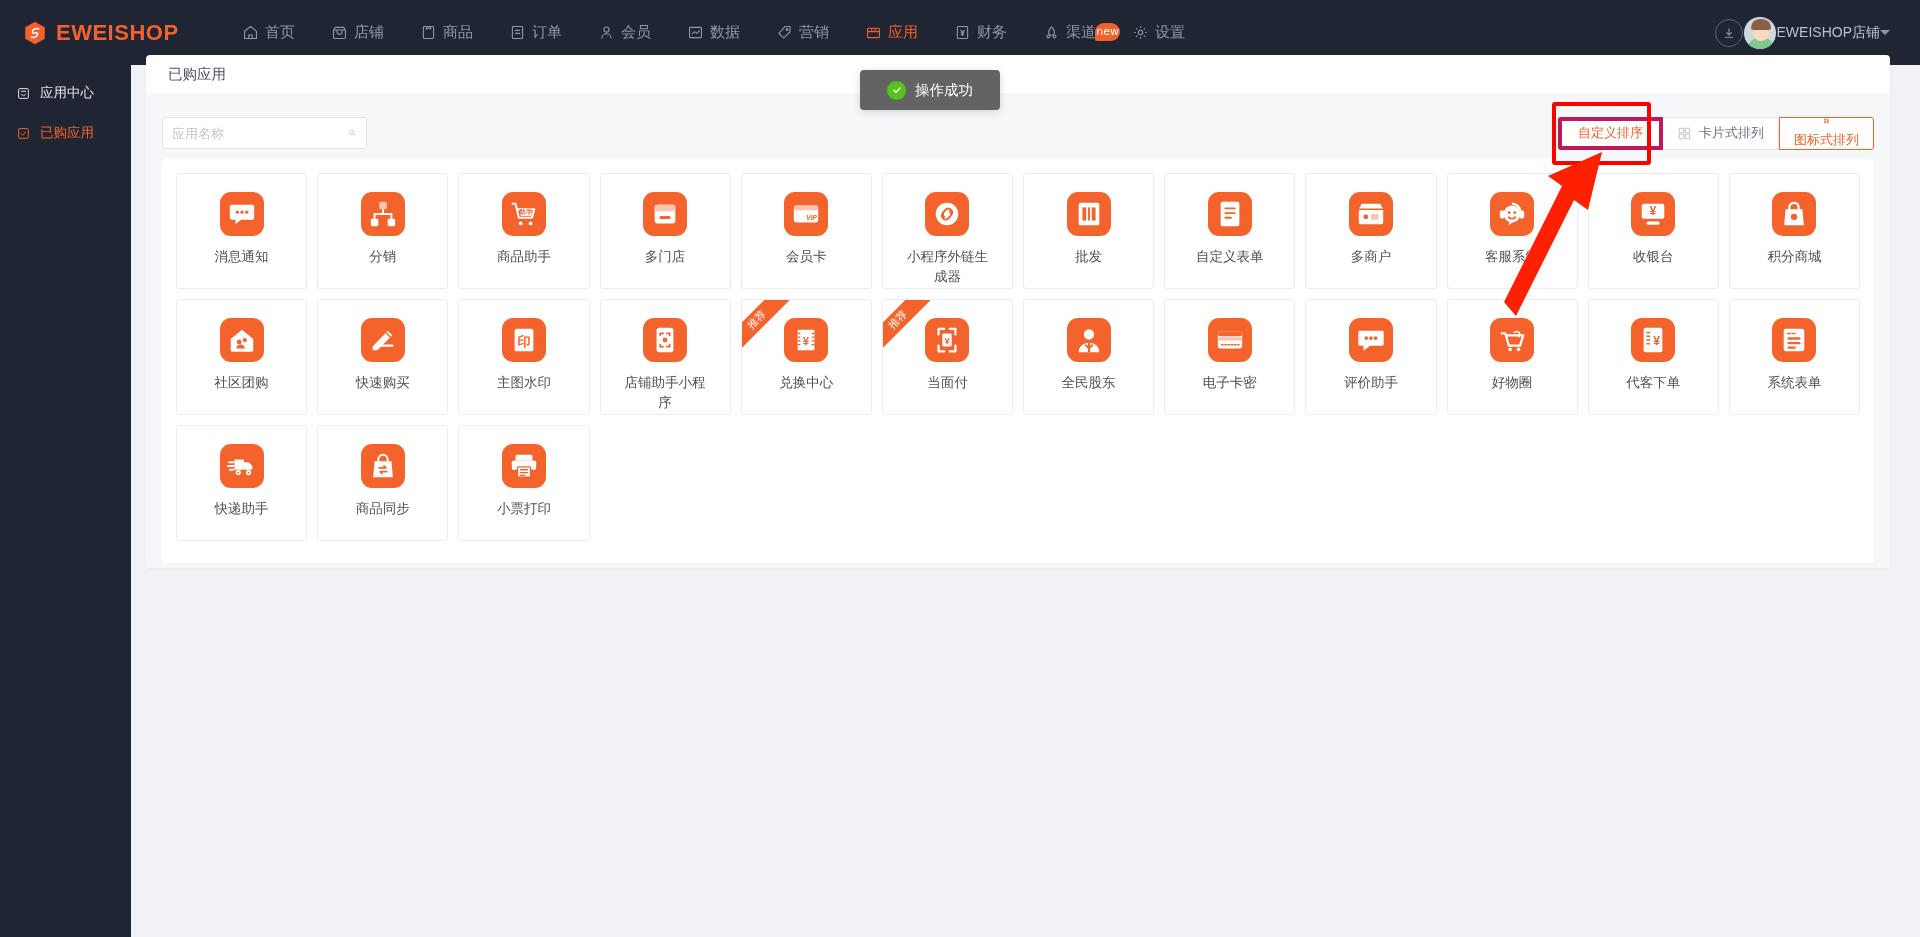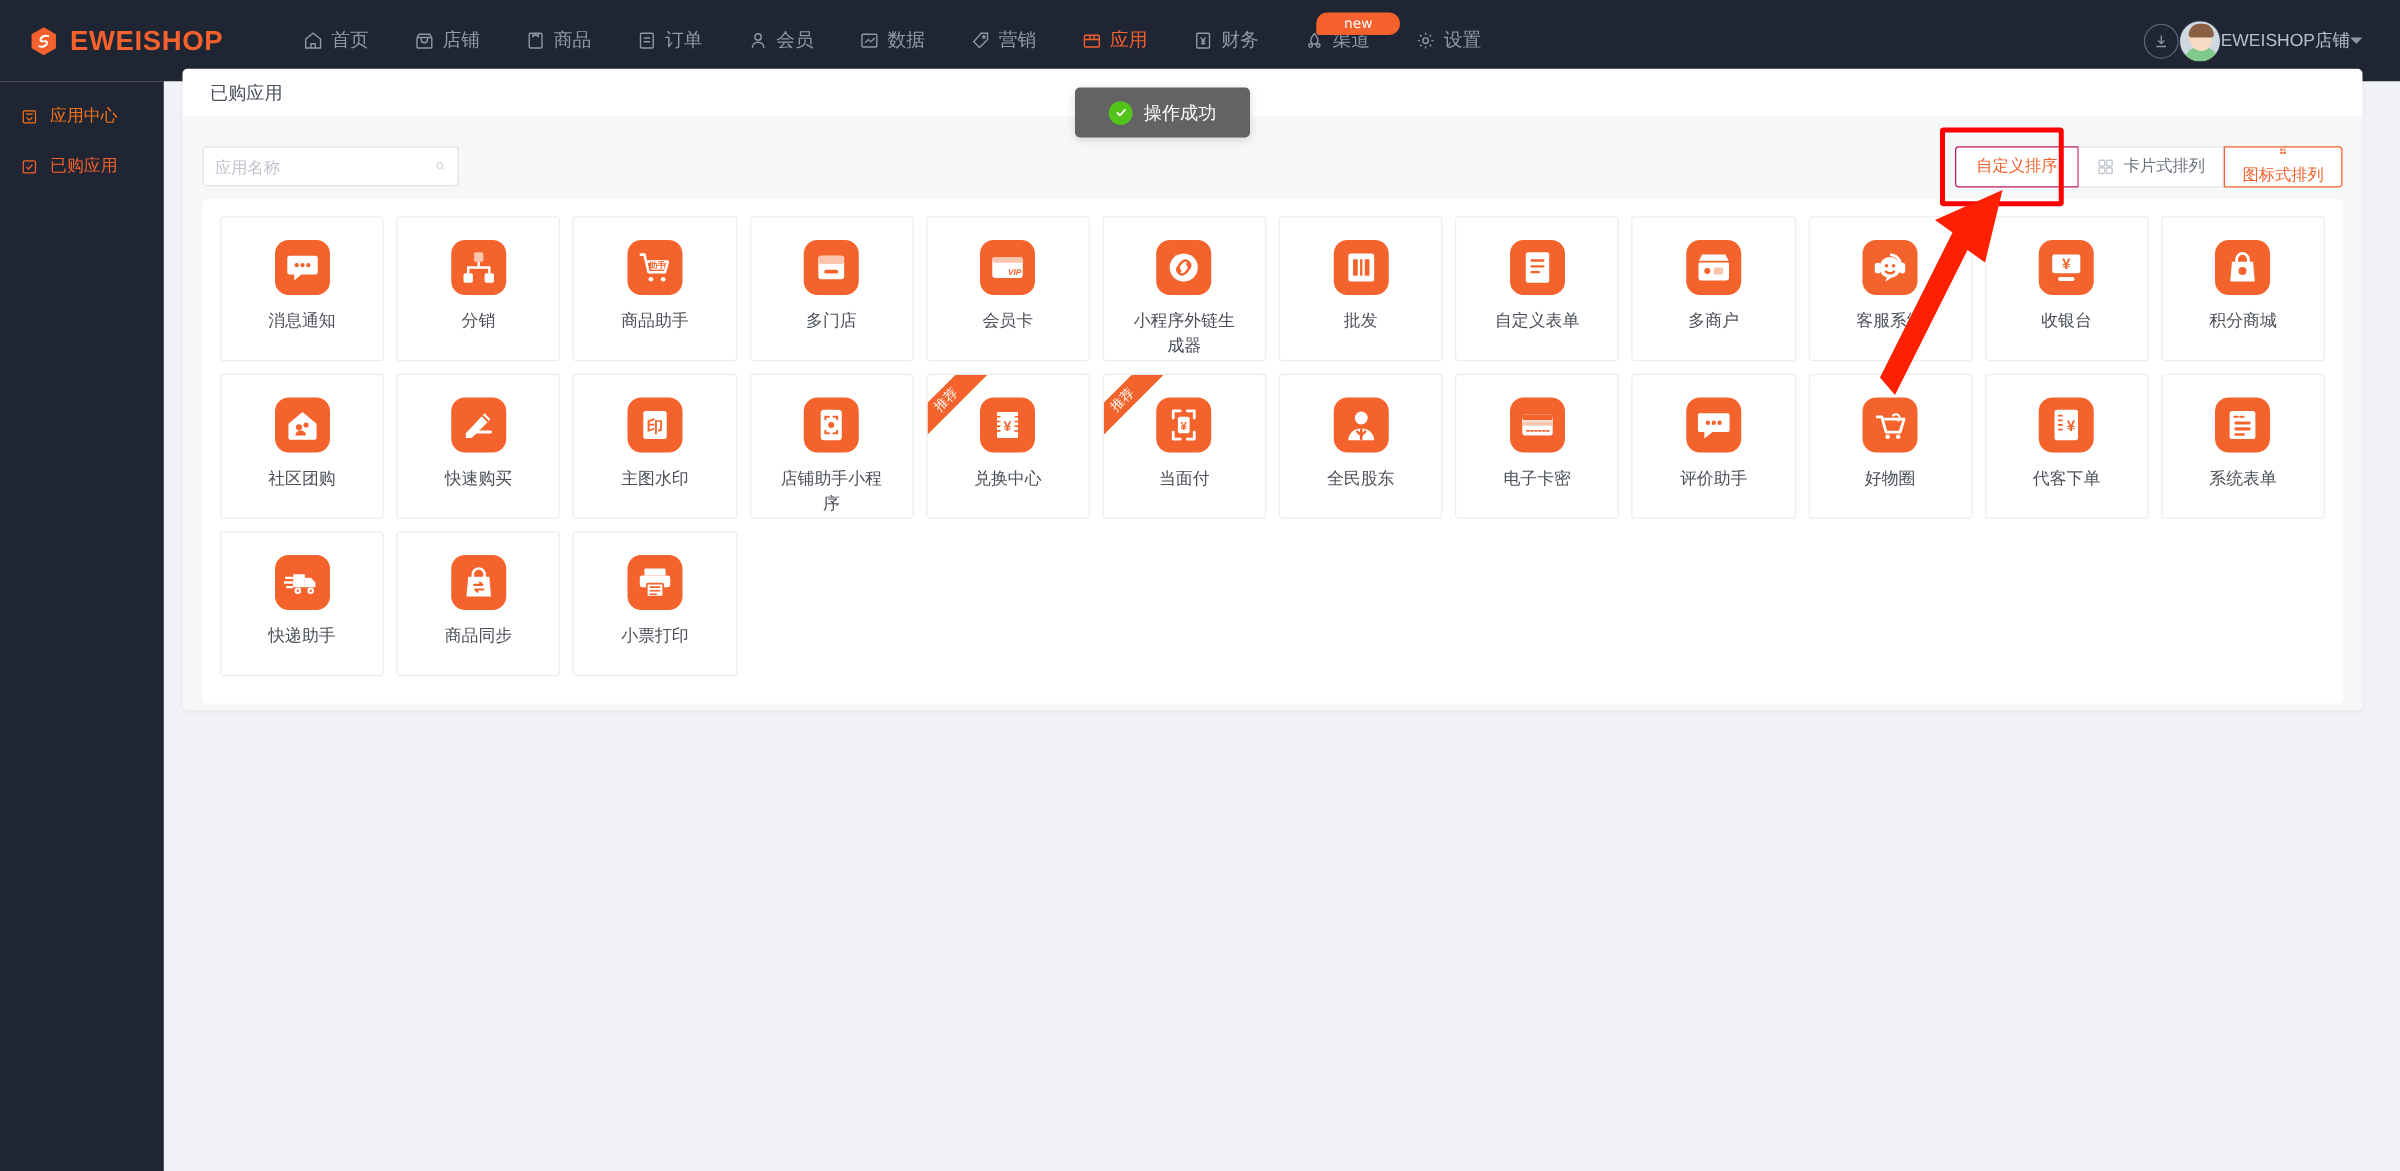"new" .new-badge { padding: 3px 22px 4px -> 3px 1px 4px; top: 10px -> 23px }
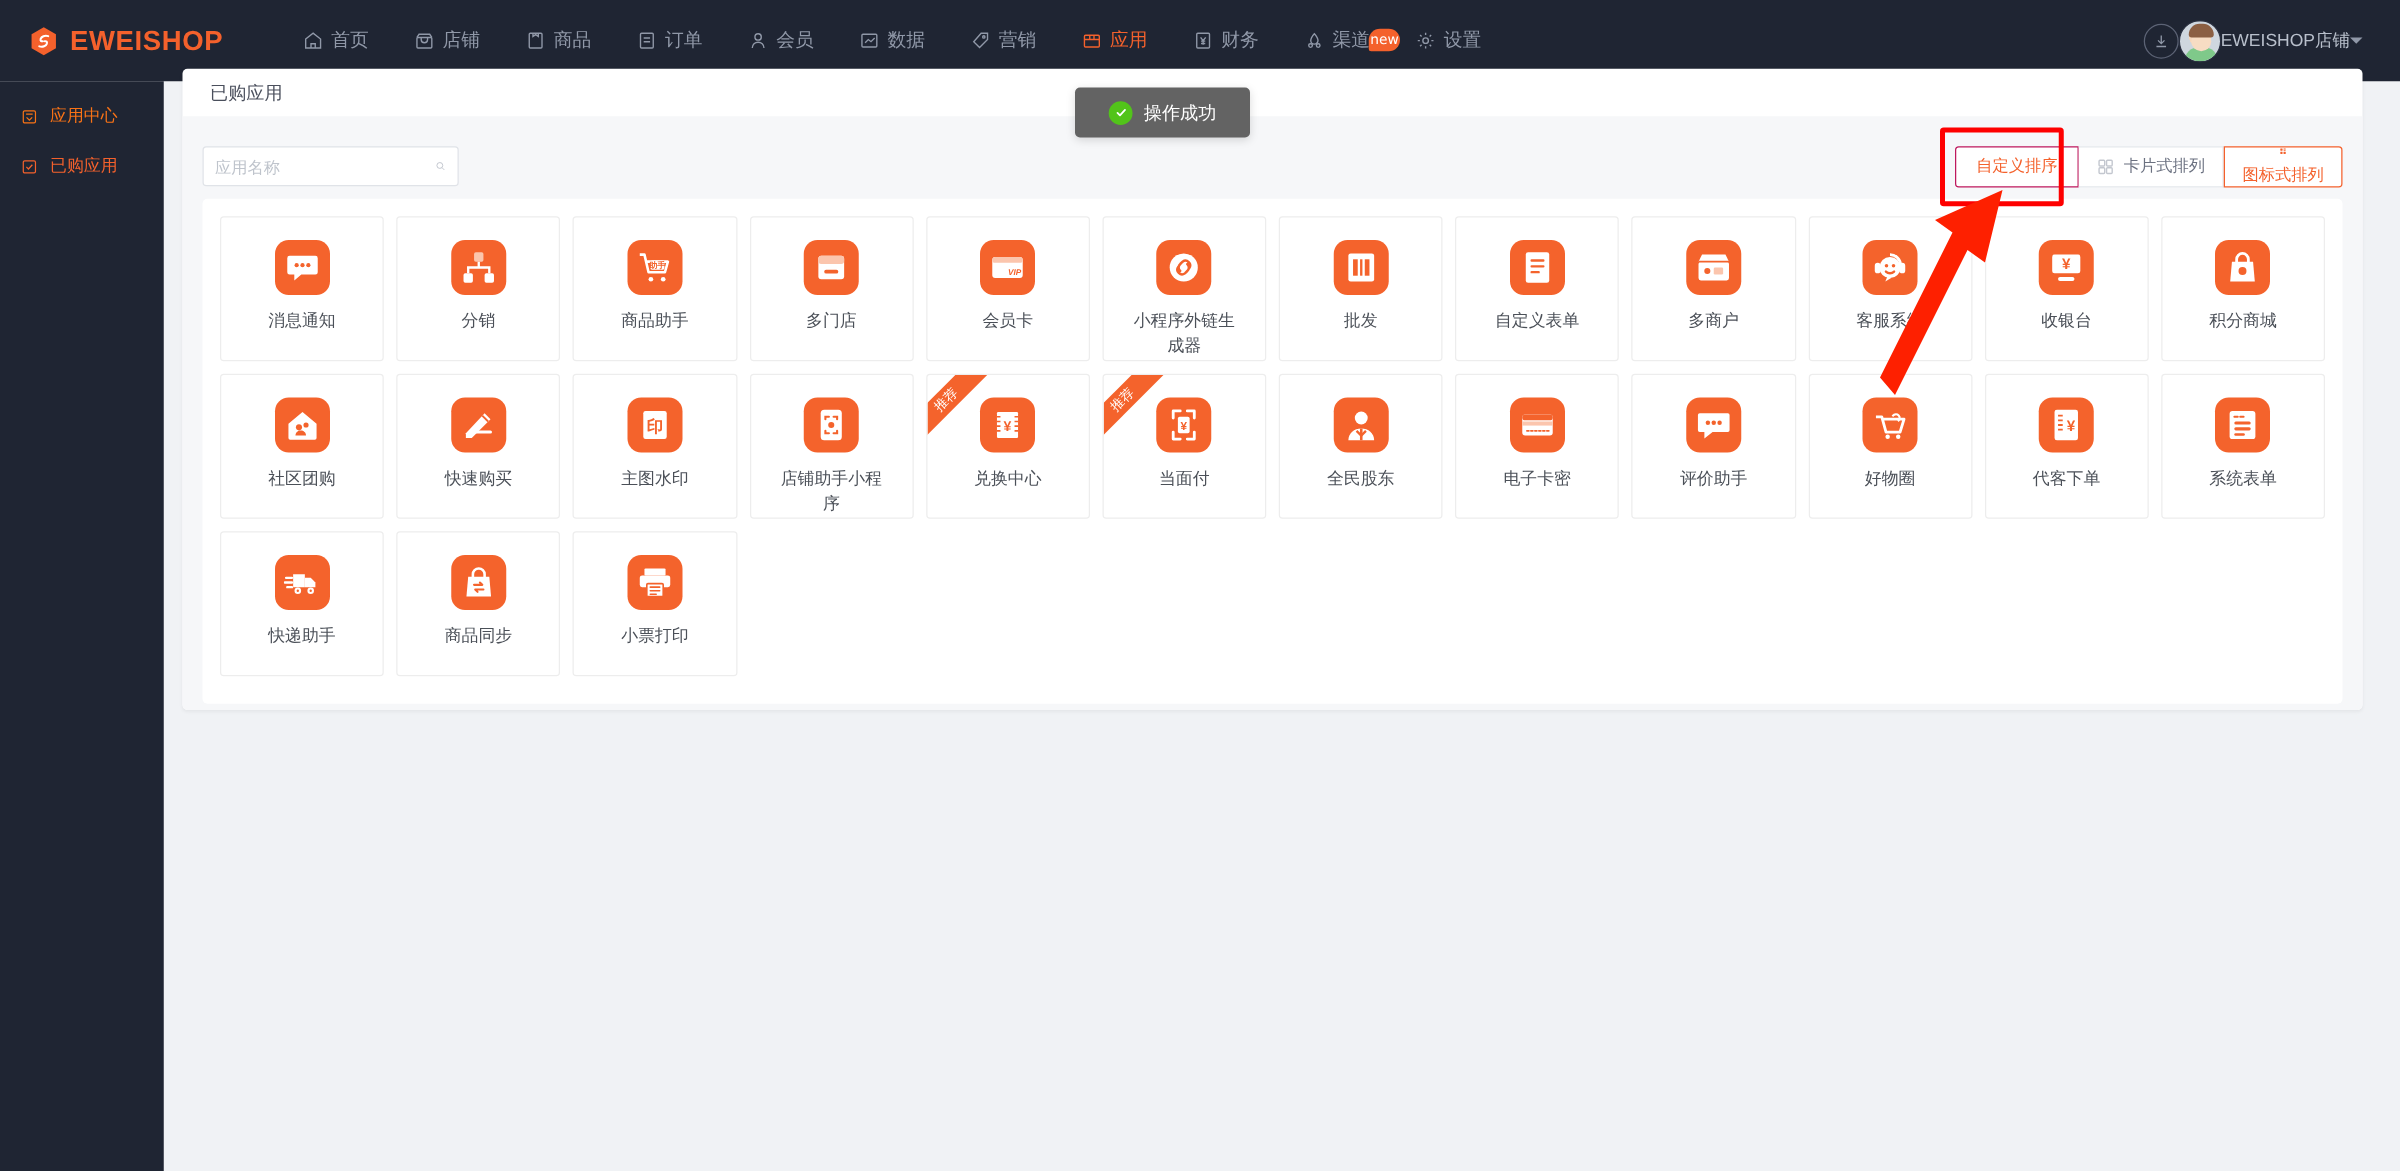"应用中心" .side-item { color: #f97316 -> #e5e5e5 }
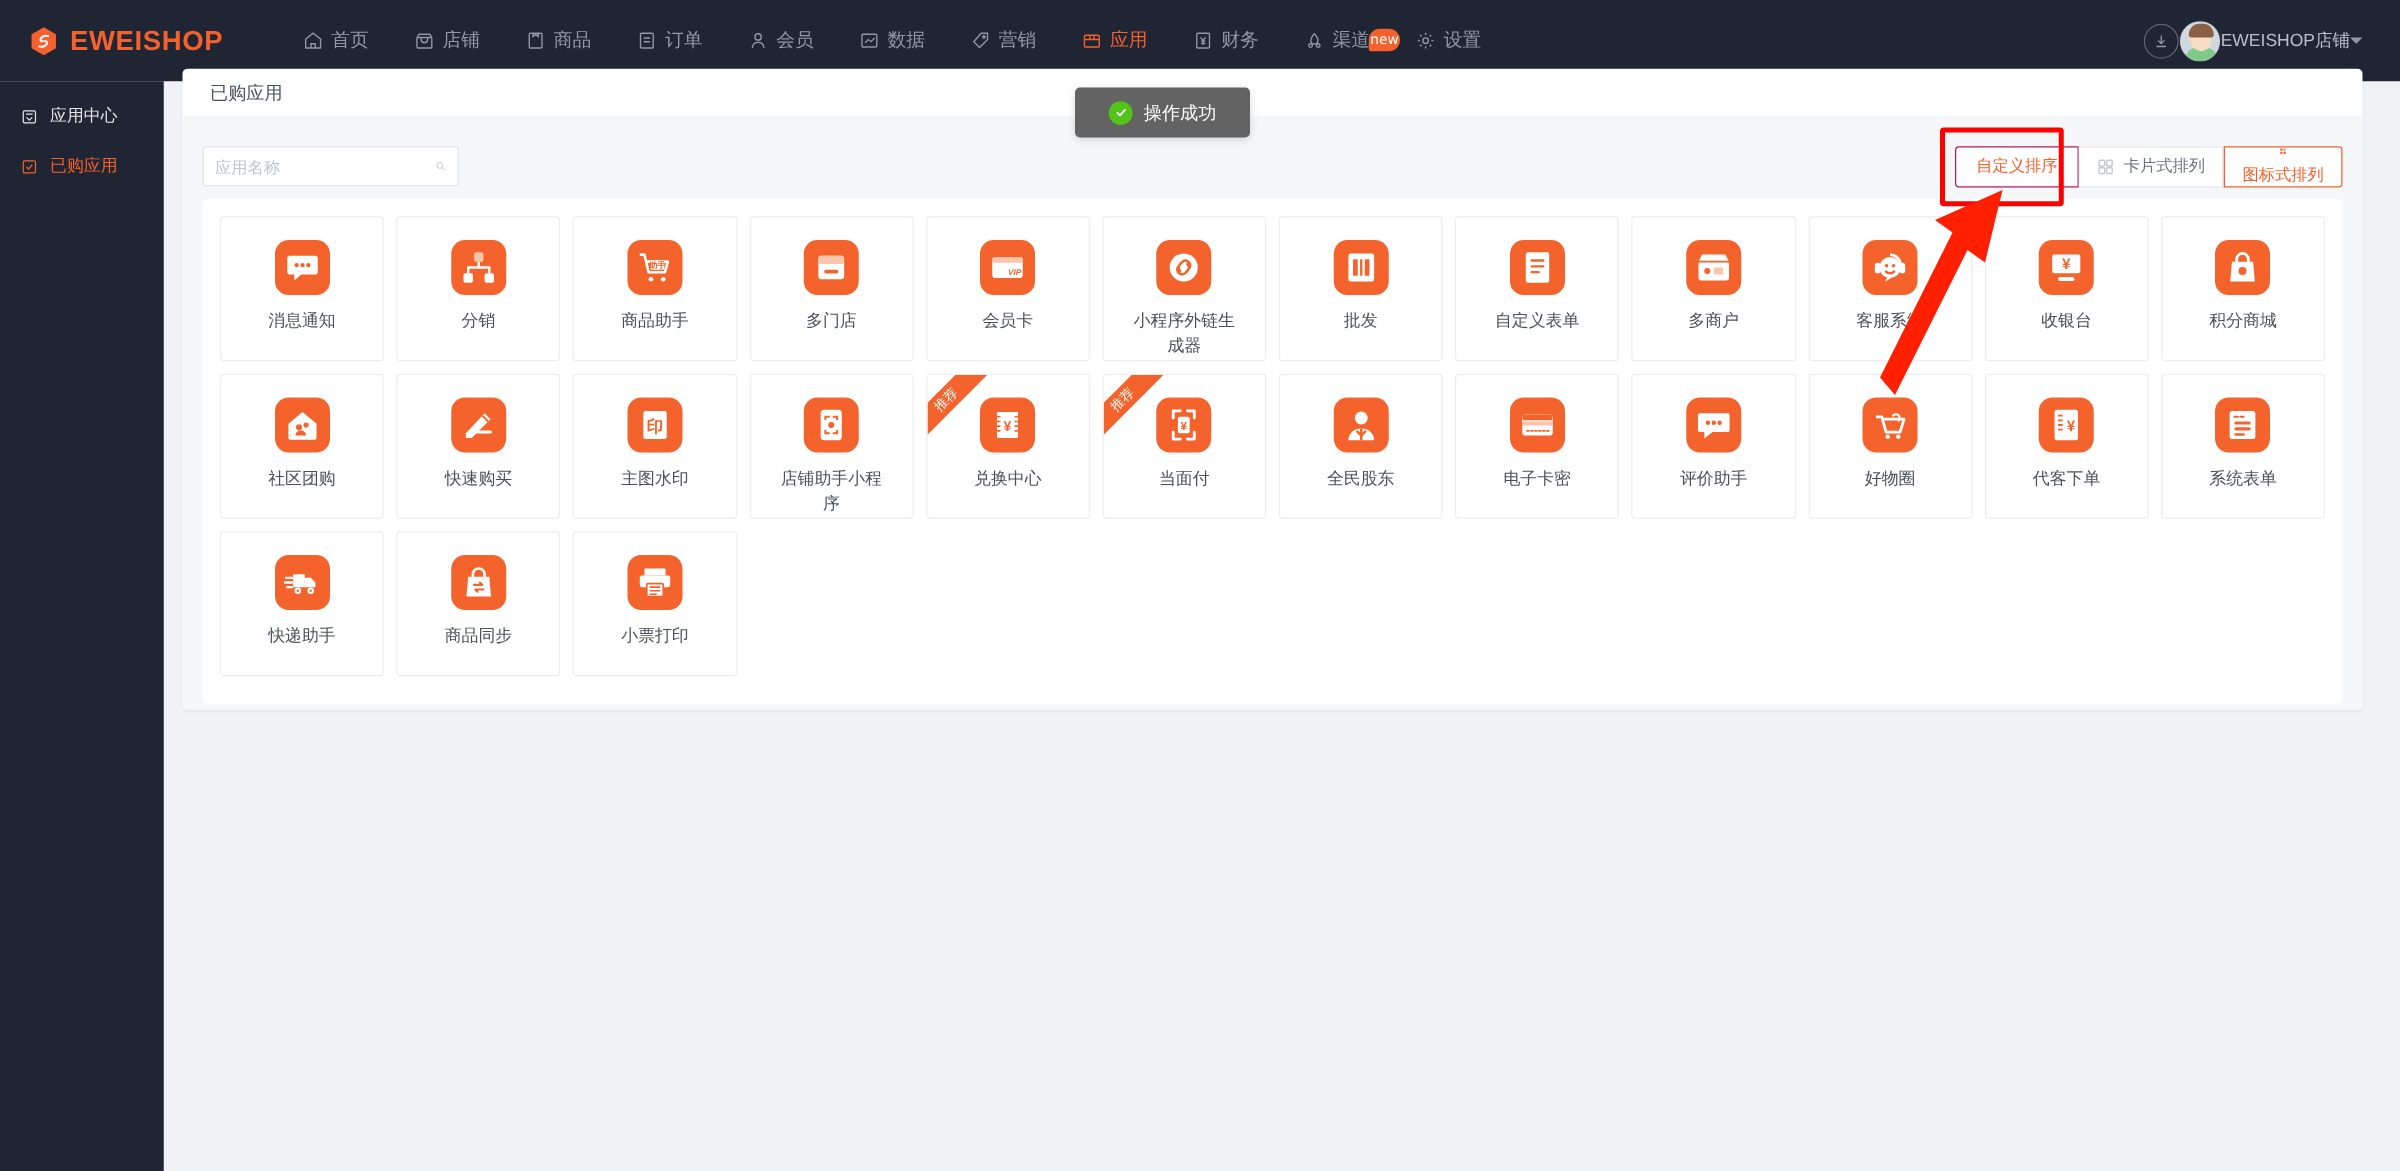"自定义排序" .btn-sort { border: 1px solid #be185d -> 4px solid #be185d }
